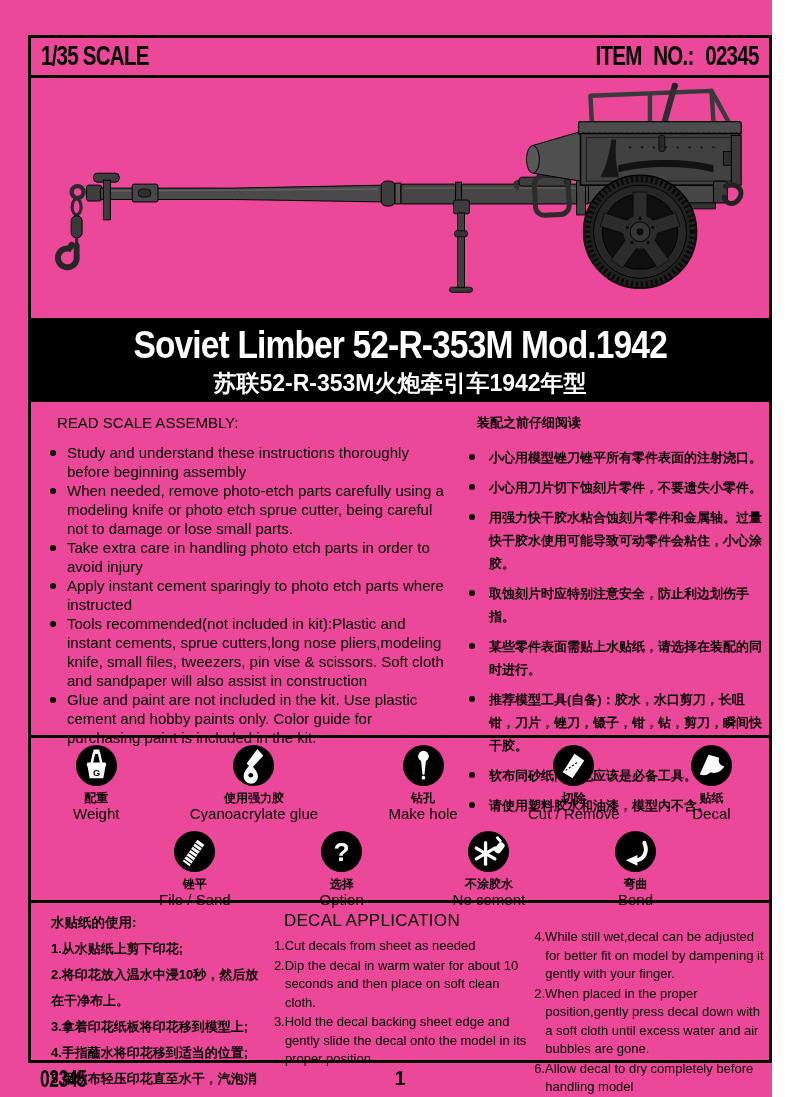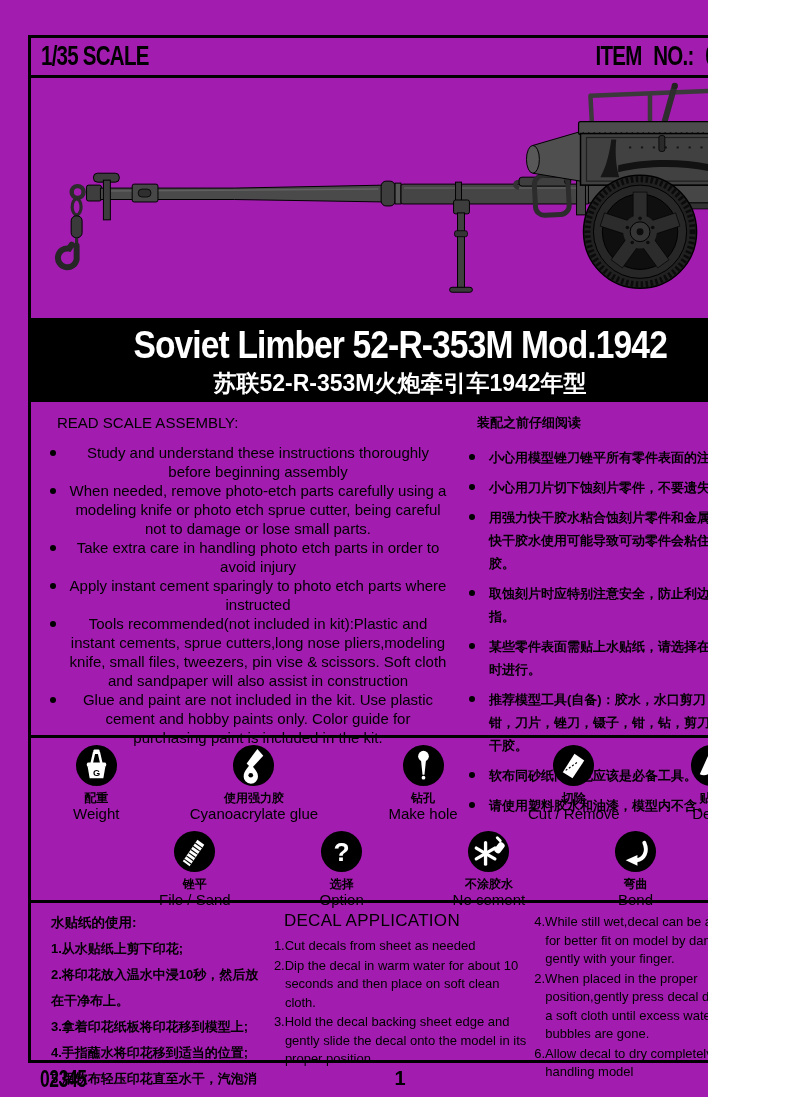"1/35 SCALE" #page { background: #a21caf -> #ec4899; width: 708px -> 772px }
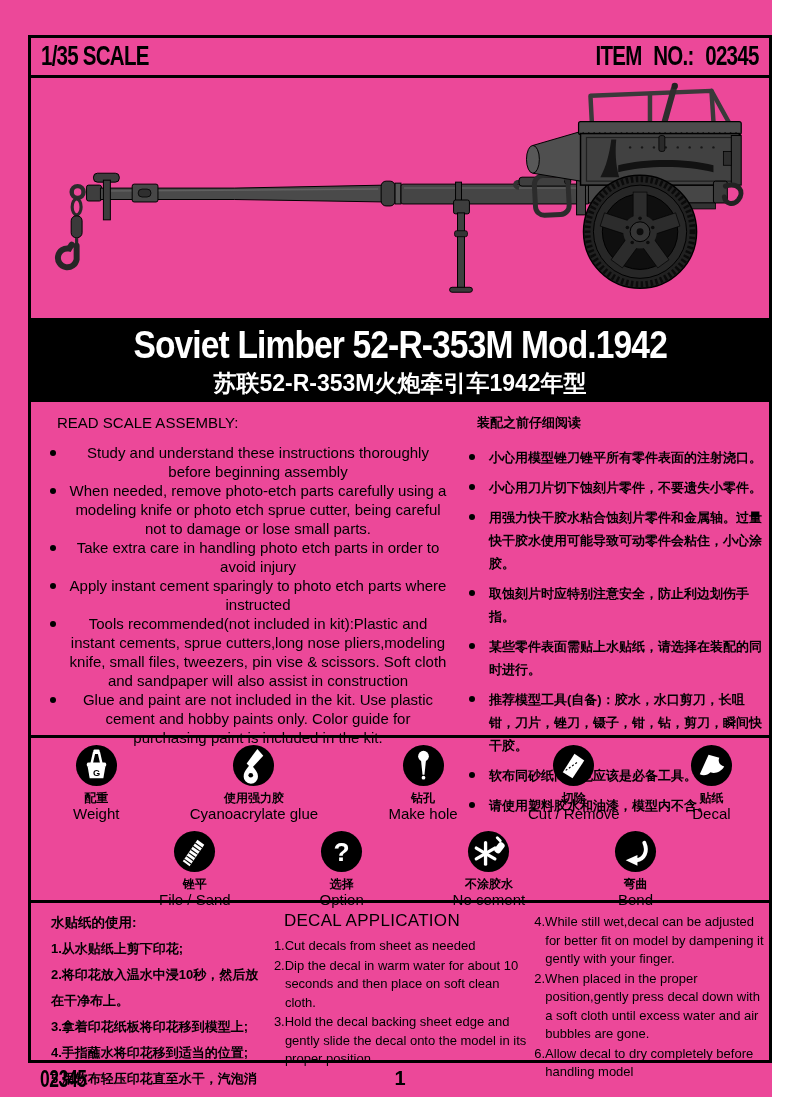"Study and understand these instructions" .li-en { text-align: center -> none }
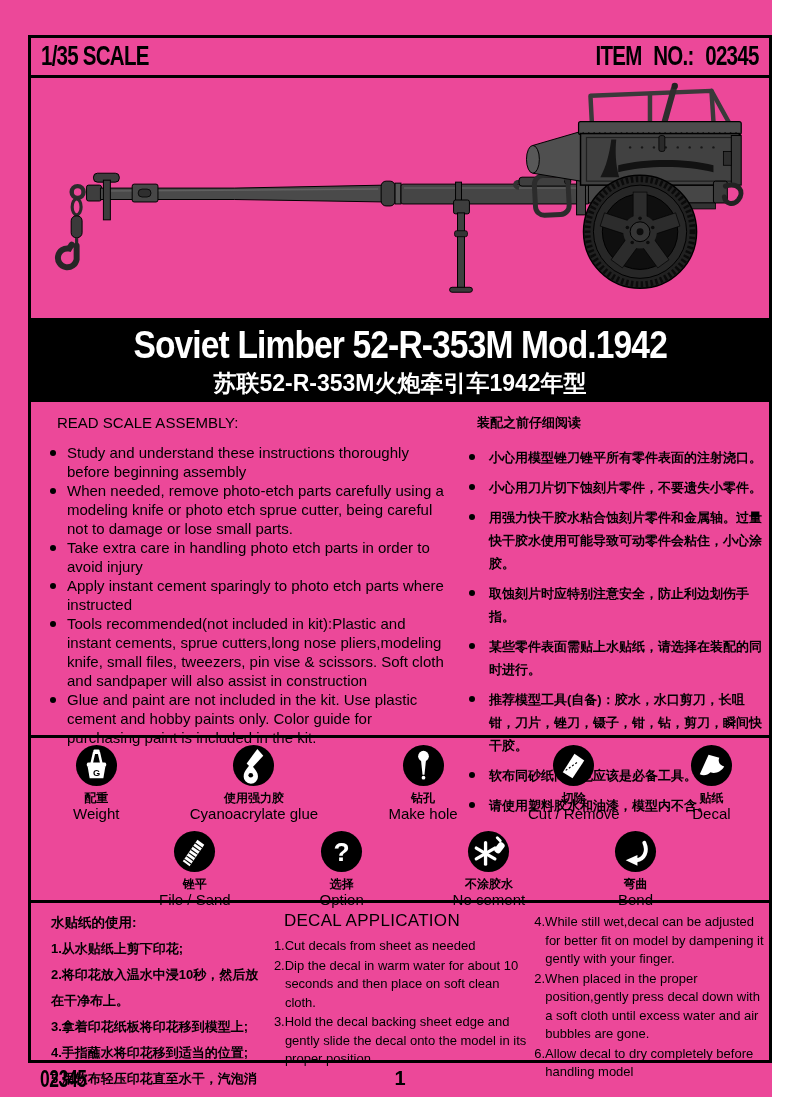"4.While still wet,decal can be" .d-en2 { margin-top: none -> 15px }
